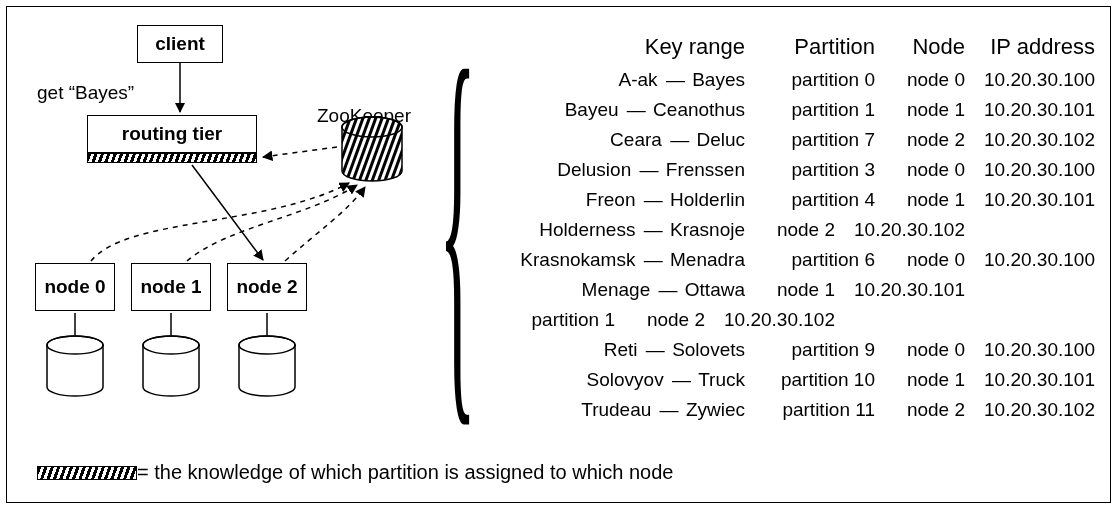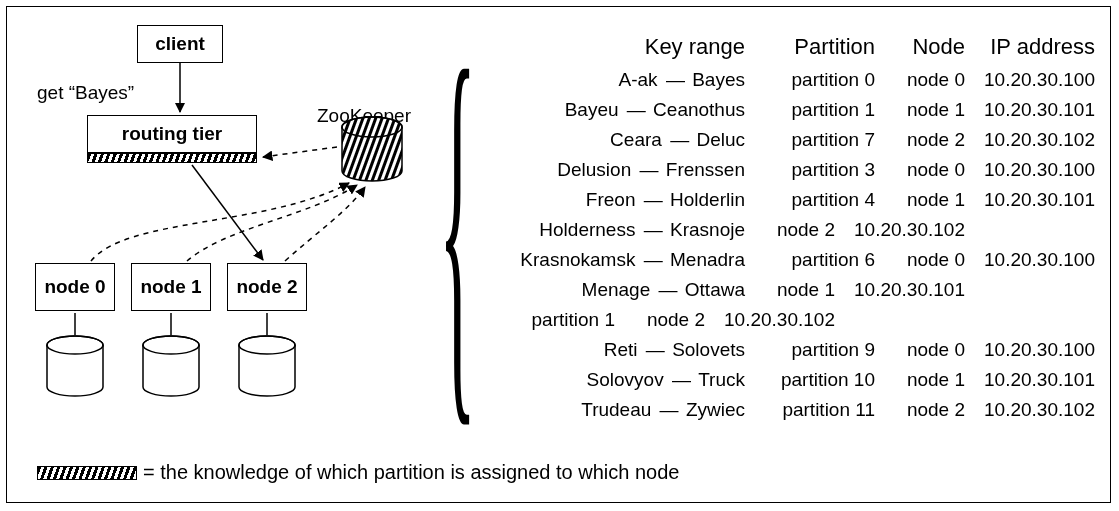"= the knowledge of which" .legend { gap: 6px -> 0 }
